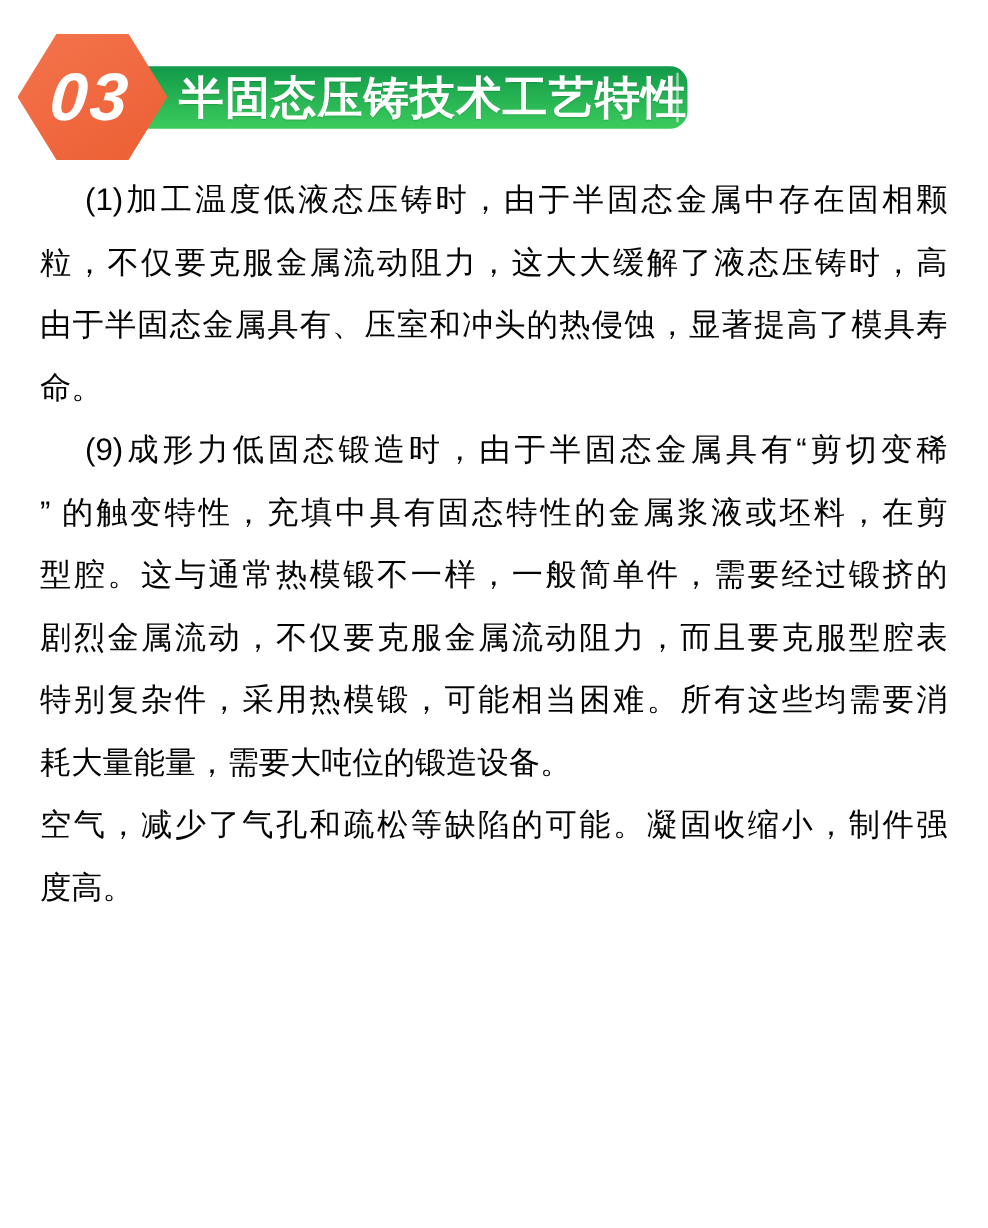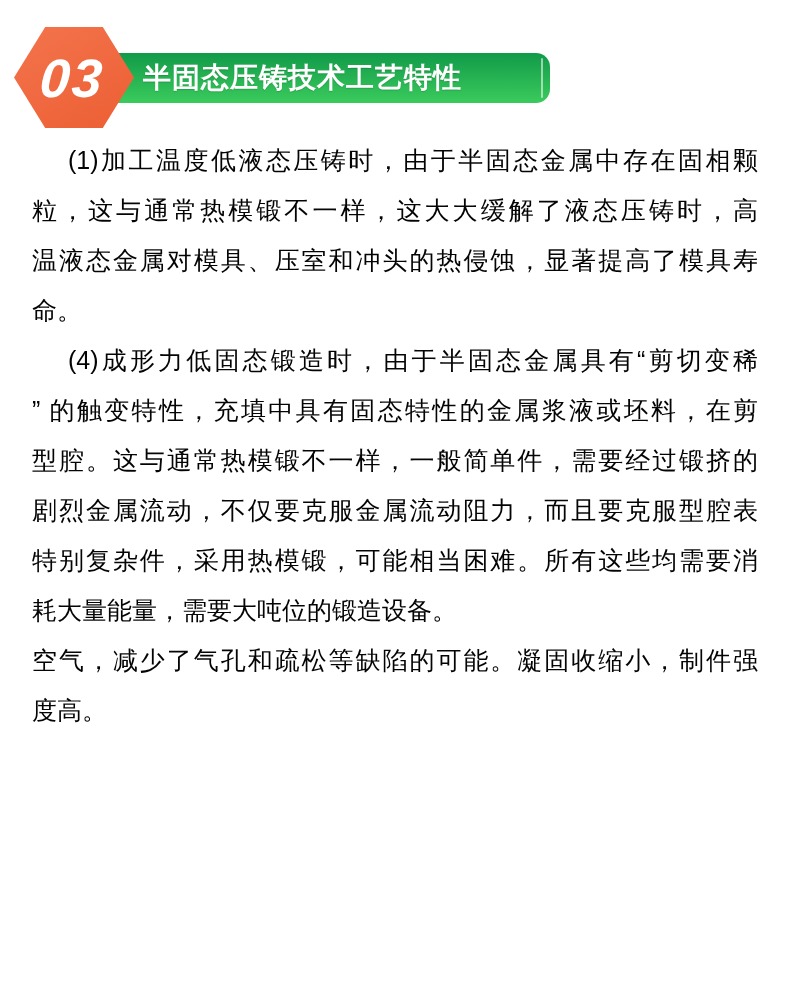"半固态压铸技术工艺特性" .banner-title { font-size: 28px -> 36px }
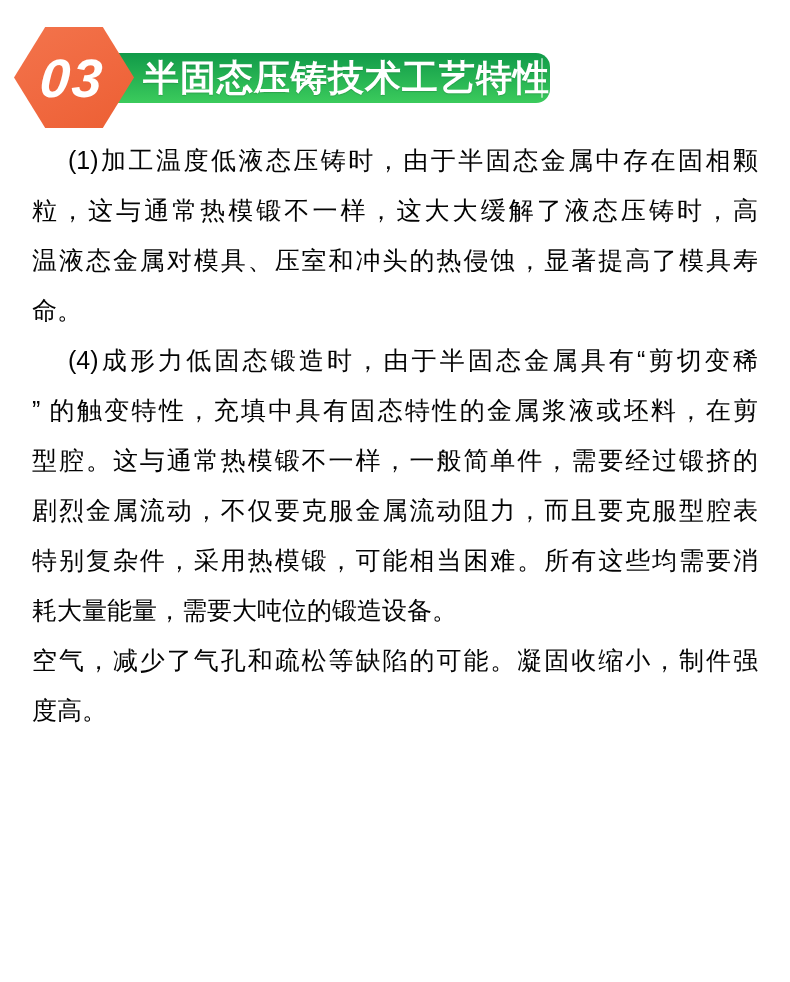"粒，这与通常热模锻不一样，这大大缓解了液态压铸时，高" div.line { text: 这与通常热模锻不一样 -> 不仅要克服金属流动阻力 }
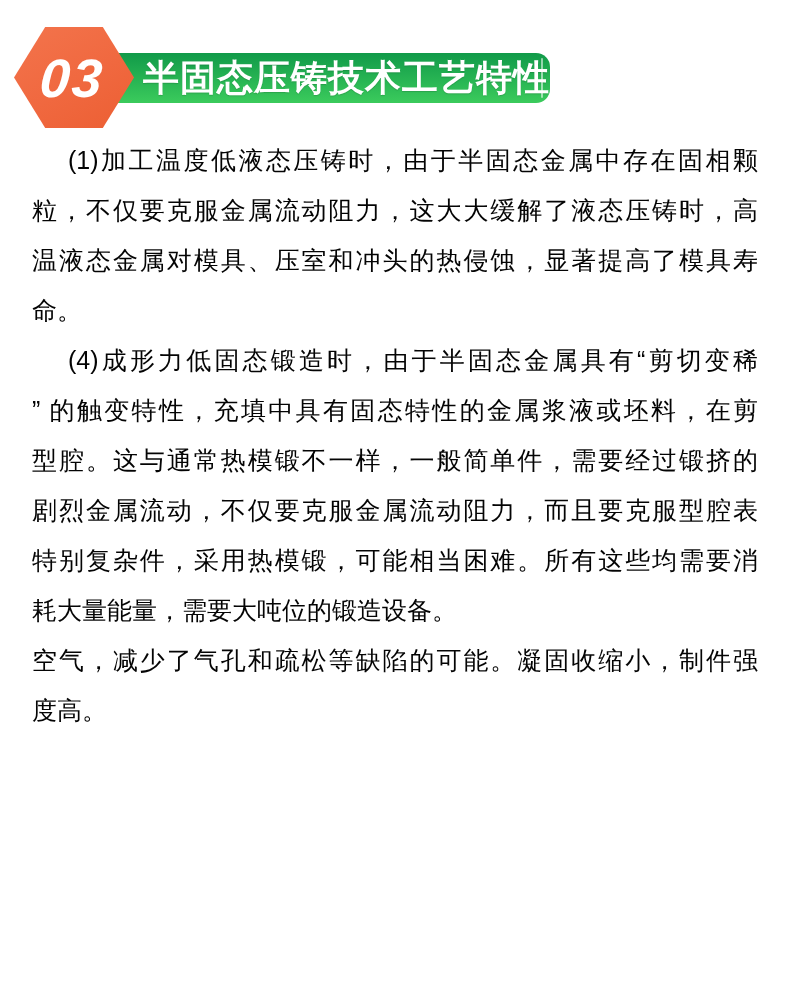"温液态金属对模具、压室和冲头的热侵蚀，显著提高了模具寿" div.line { text: 温液态金属对模具 -> 由于半固态金属具有 }
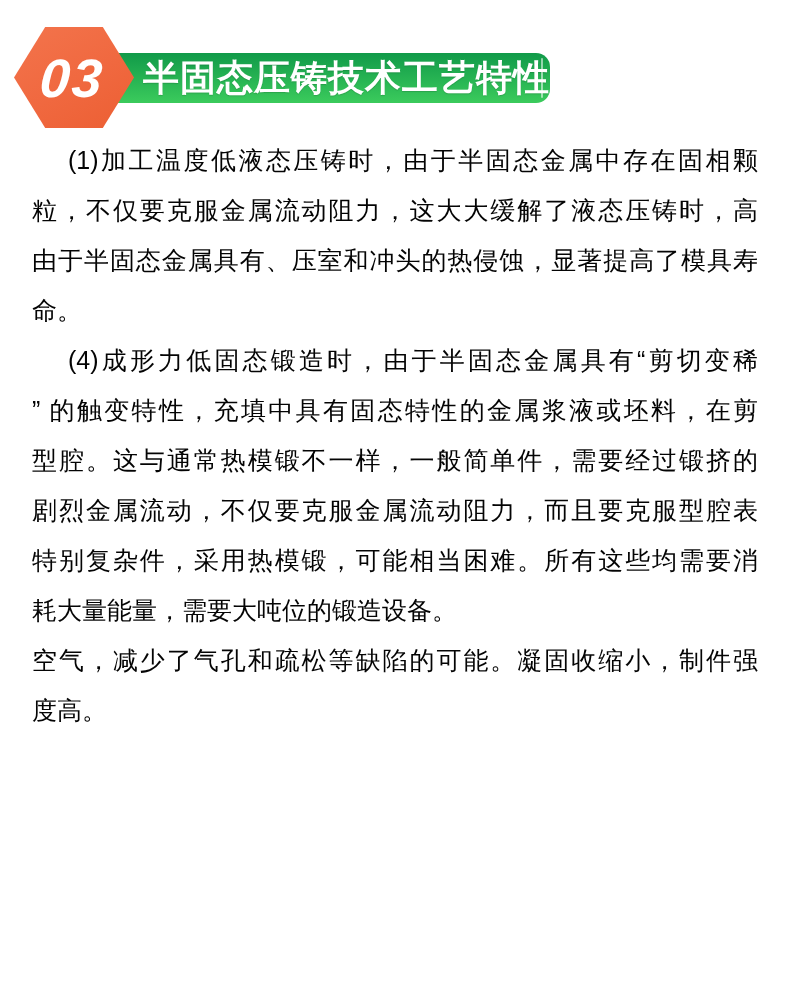"(4)成形力低固态锻造时，由于半固态金属具有“剪切变稀" div.line { text: 4 -> 9 }
